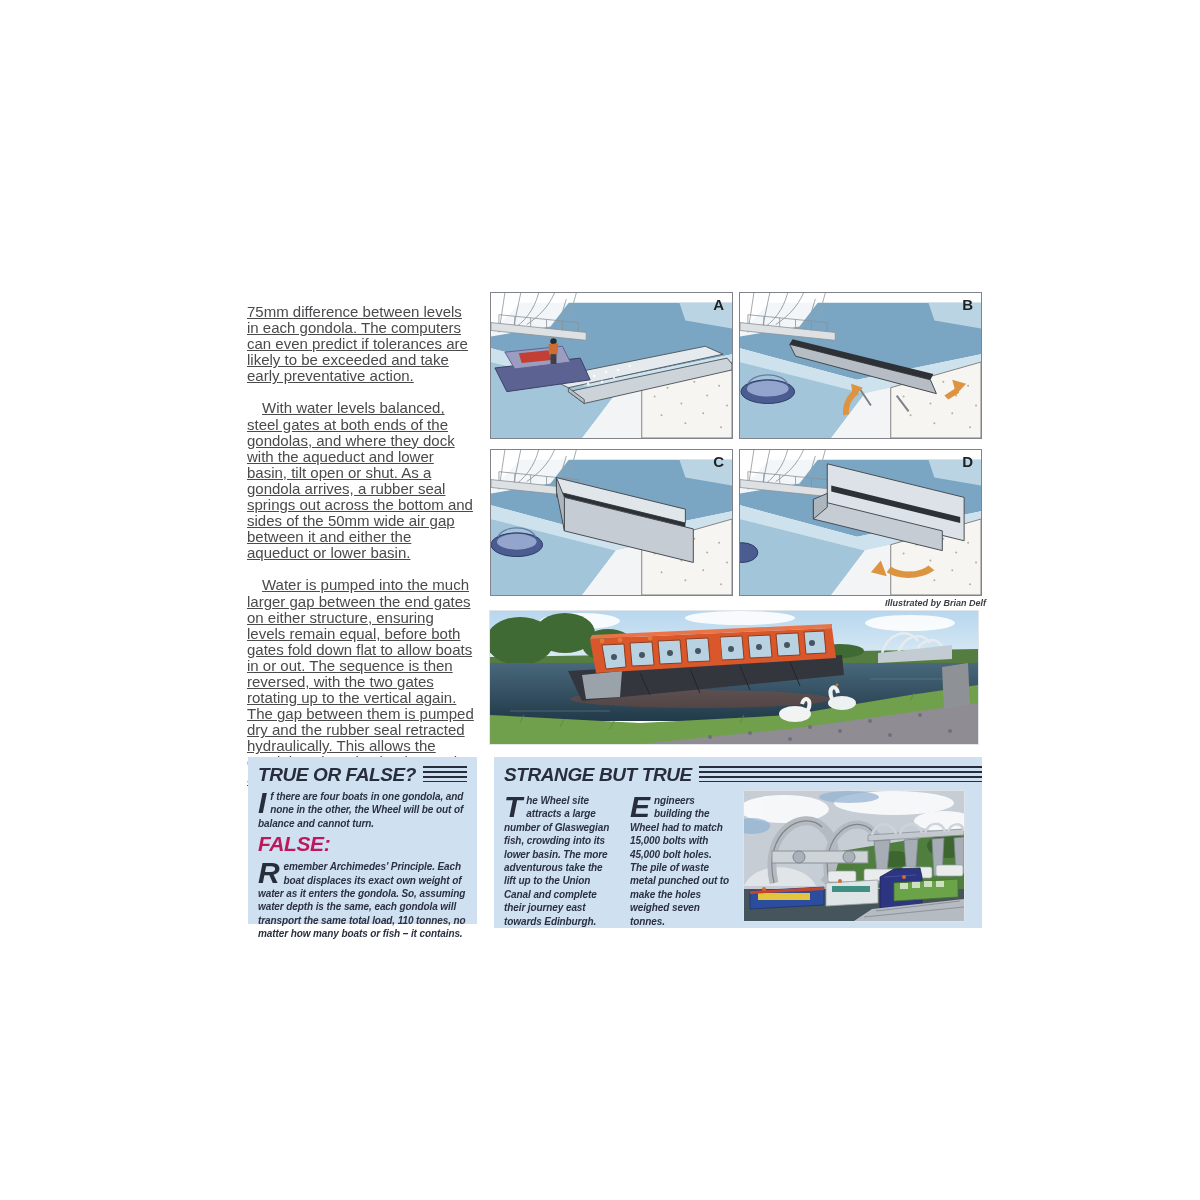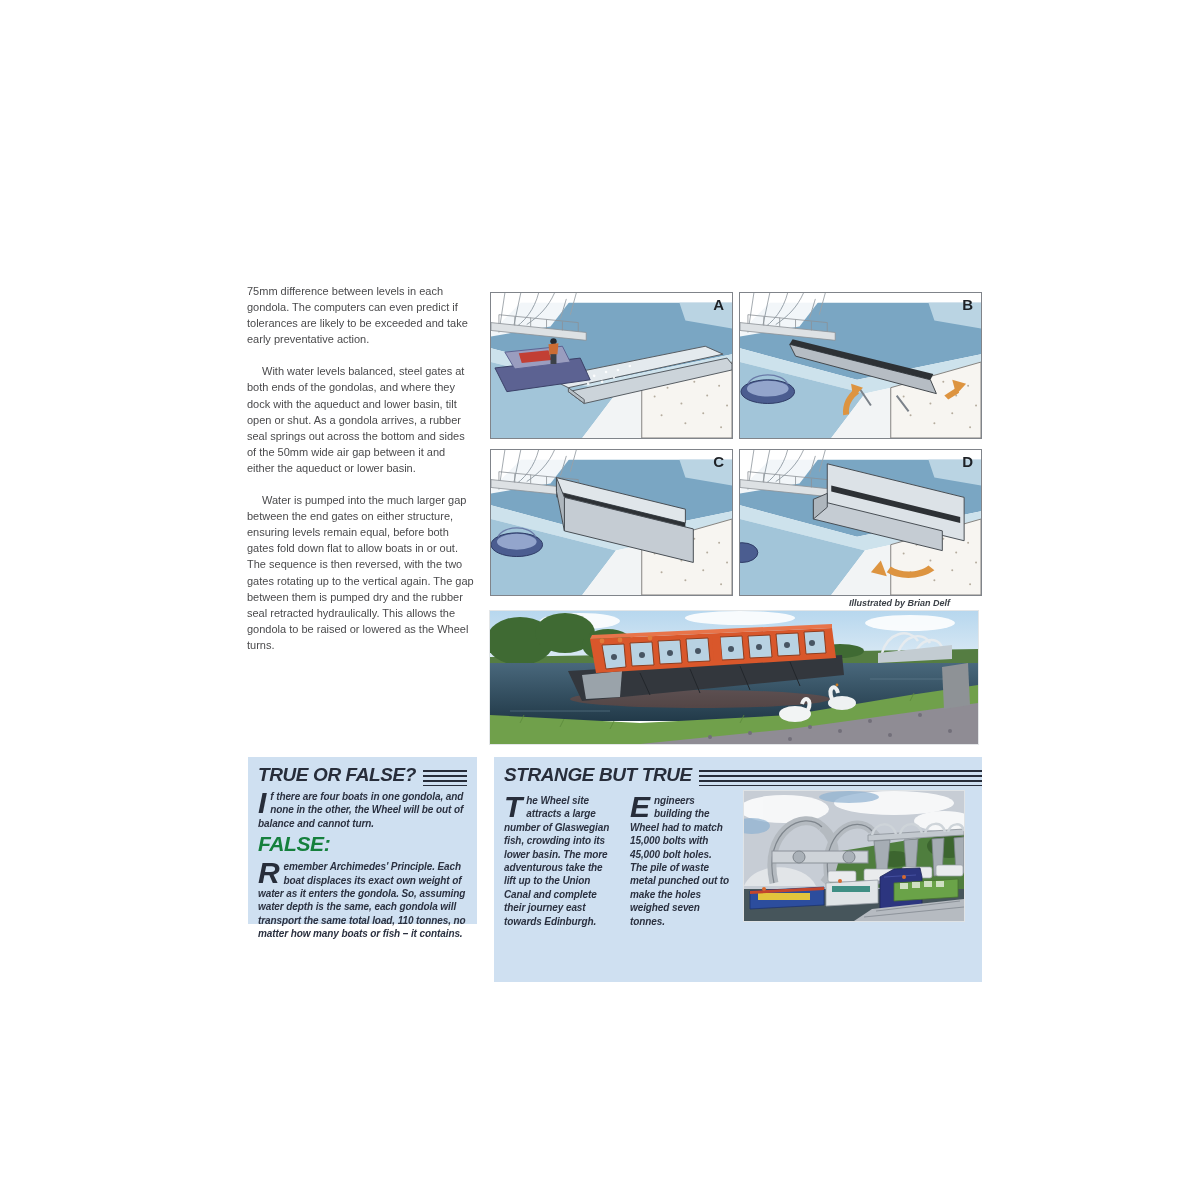"75mm difference between levels in" .article { font-size: 11px -> 15px; text-decoration: none -> underline; top: 283px -> 304px }
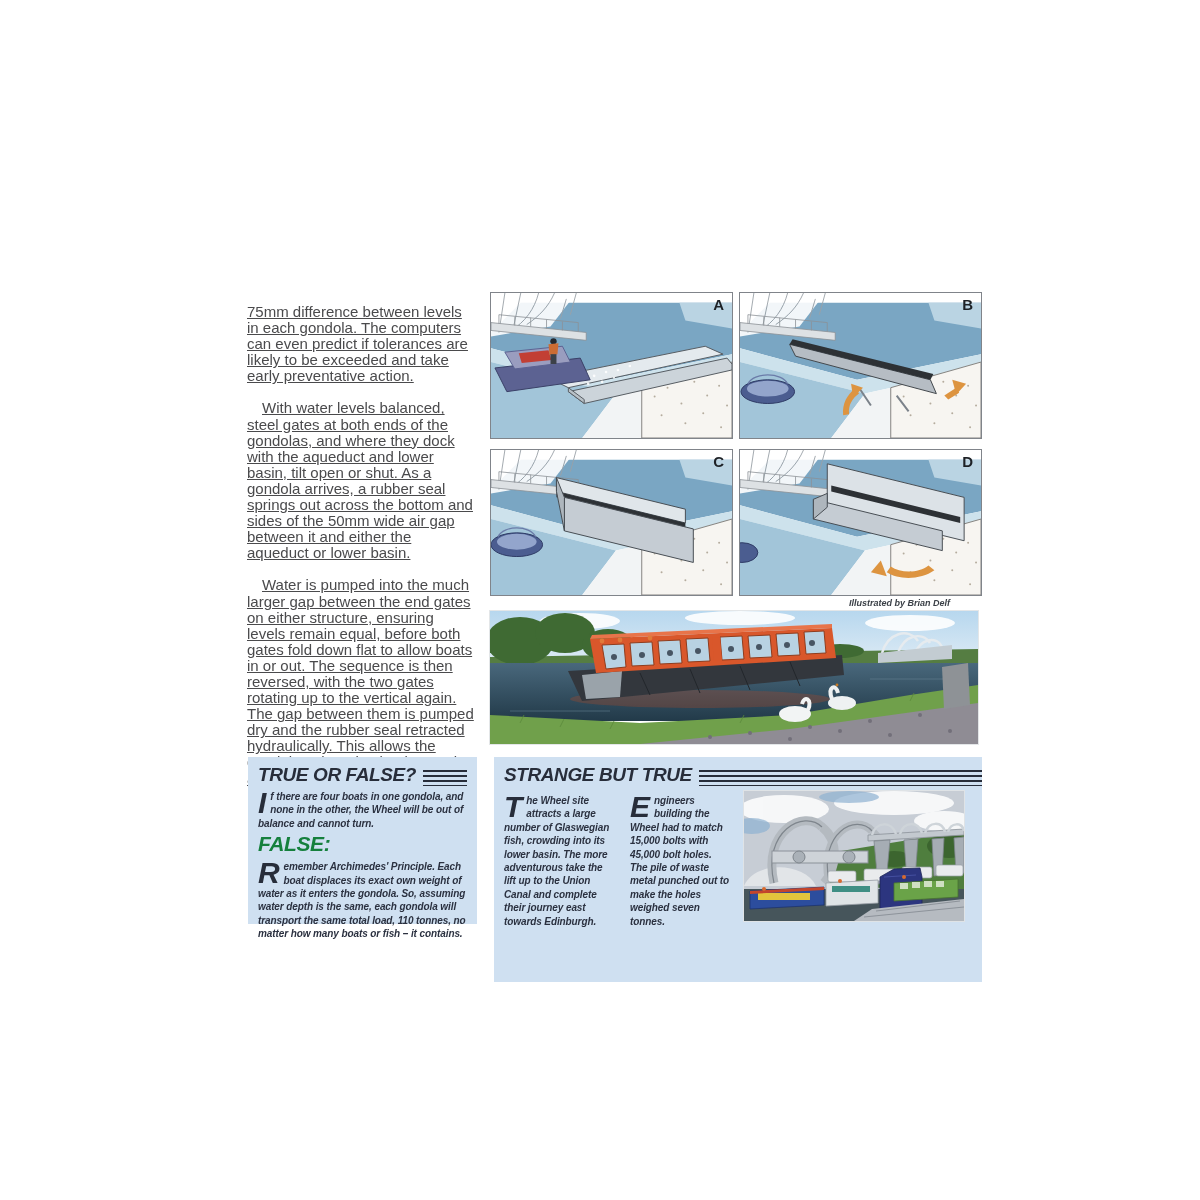"Illustrated by Brian Delf" .credit { left: 462px -> 498px }
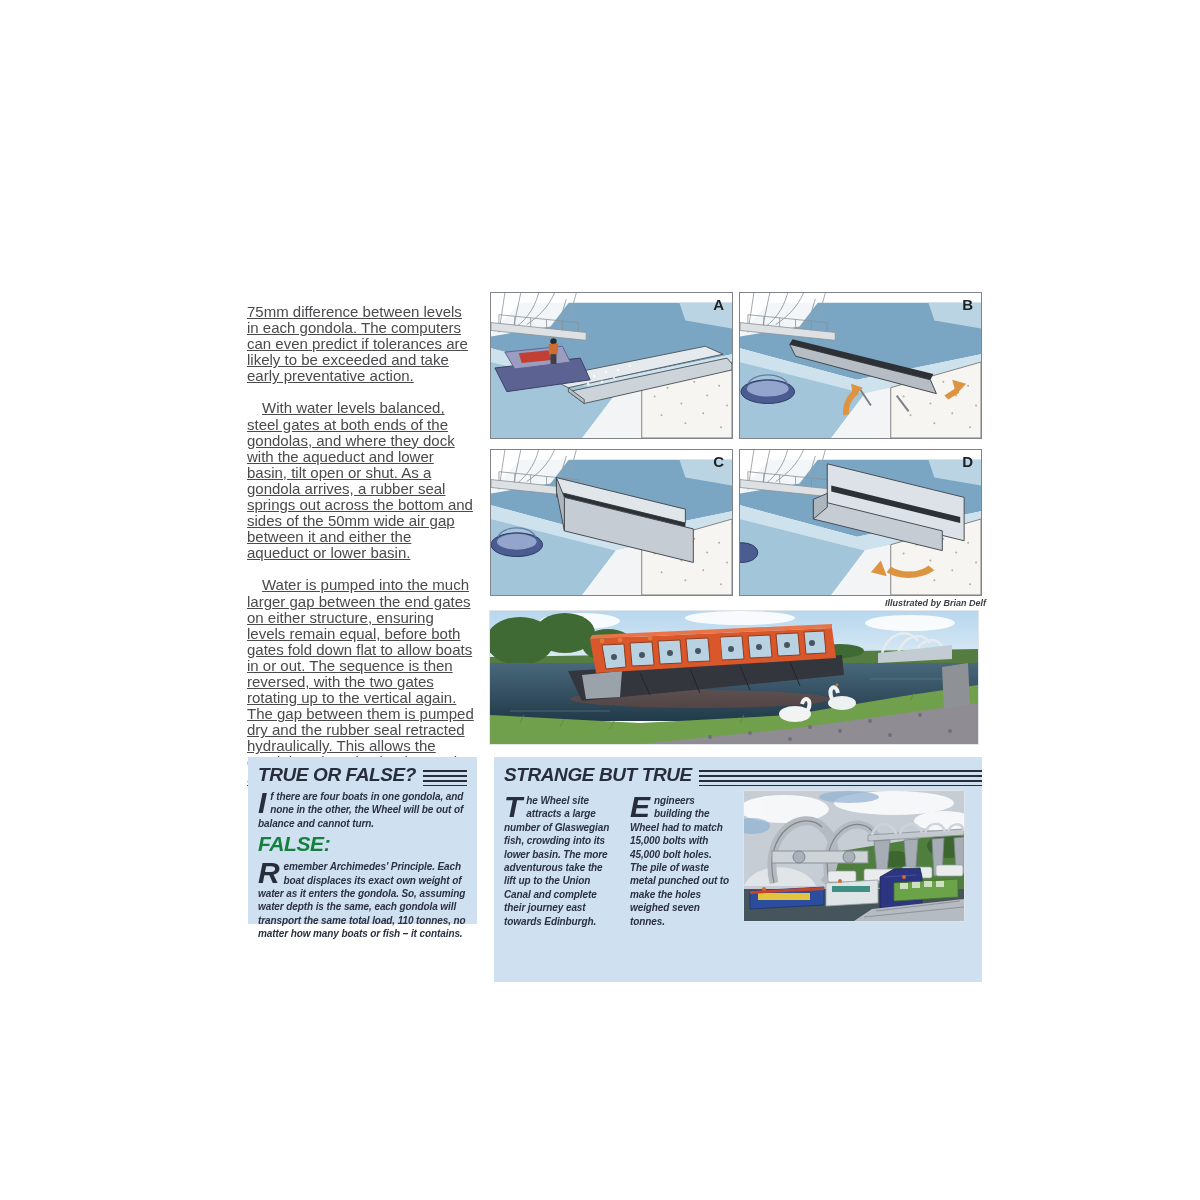"TRUE OR FALSE?" .box-head { align-items: flex-end -> flex-start }
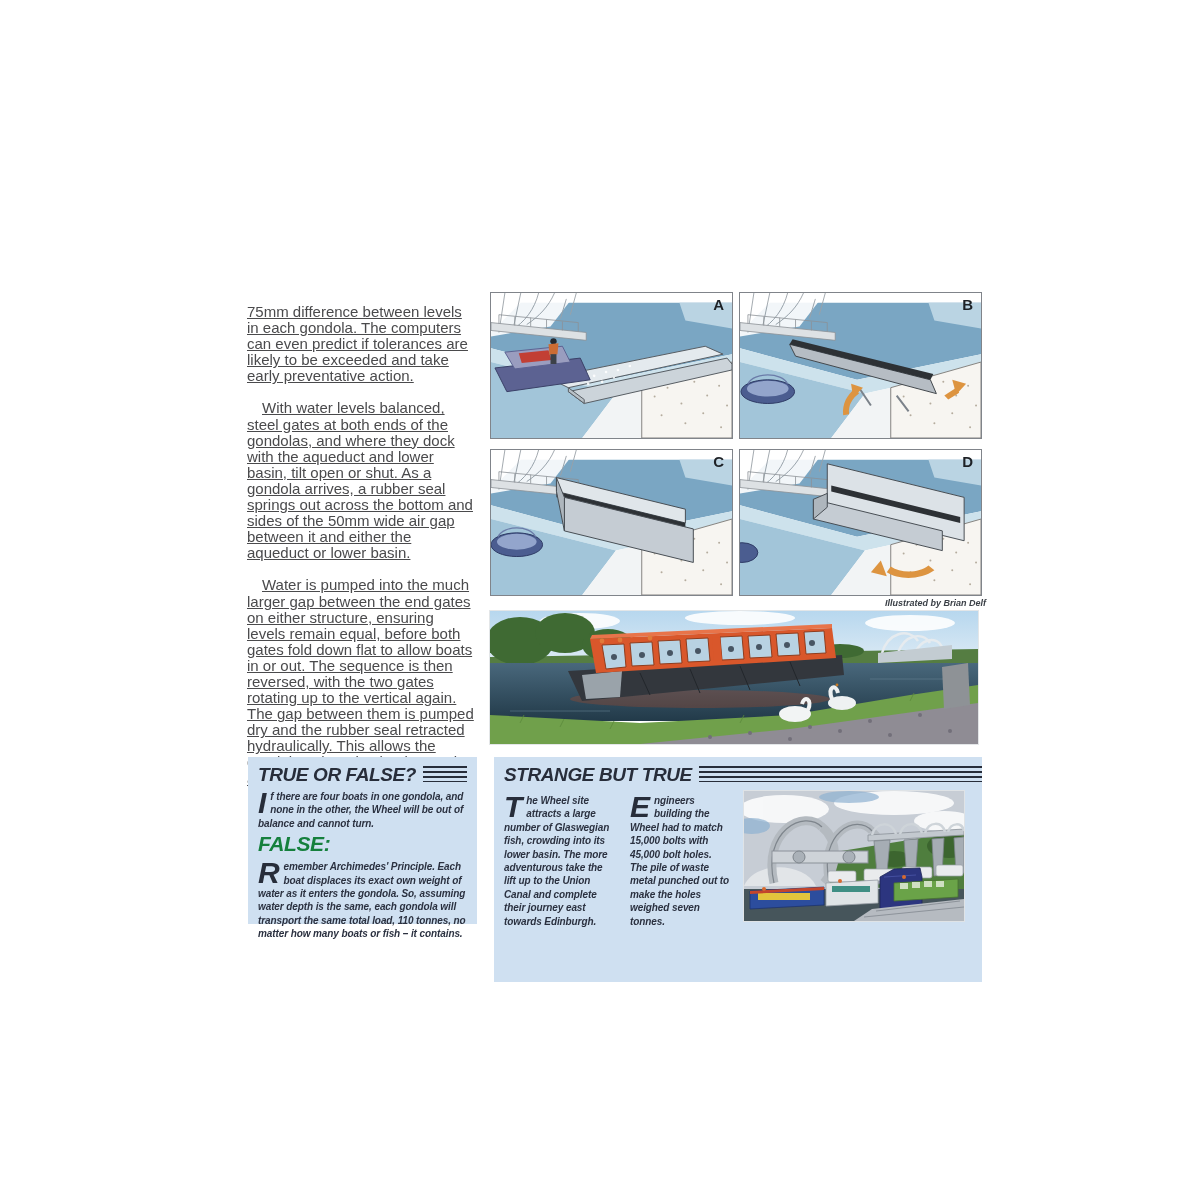"STRANGE BUT TRUE" .box-sbt { height: 225px -> 171px }
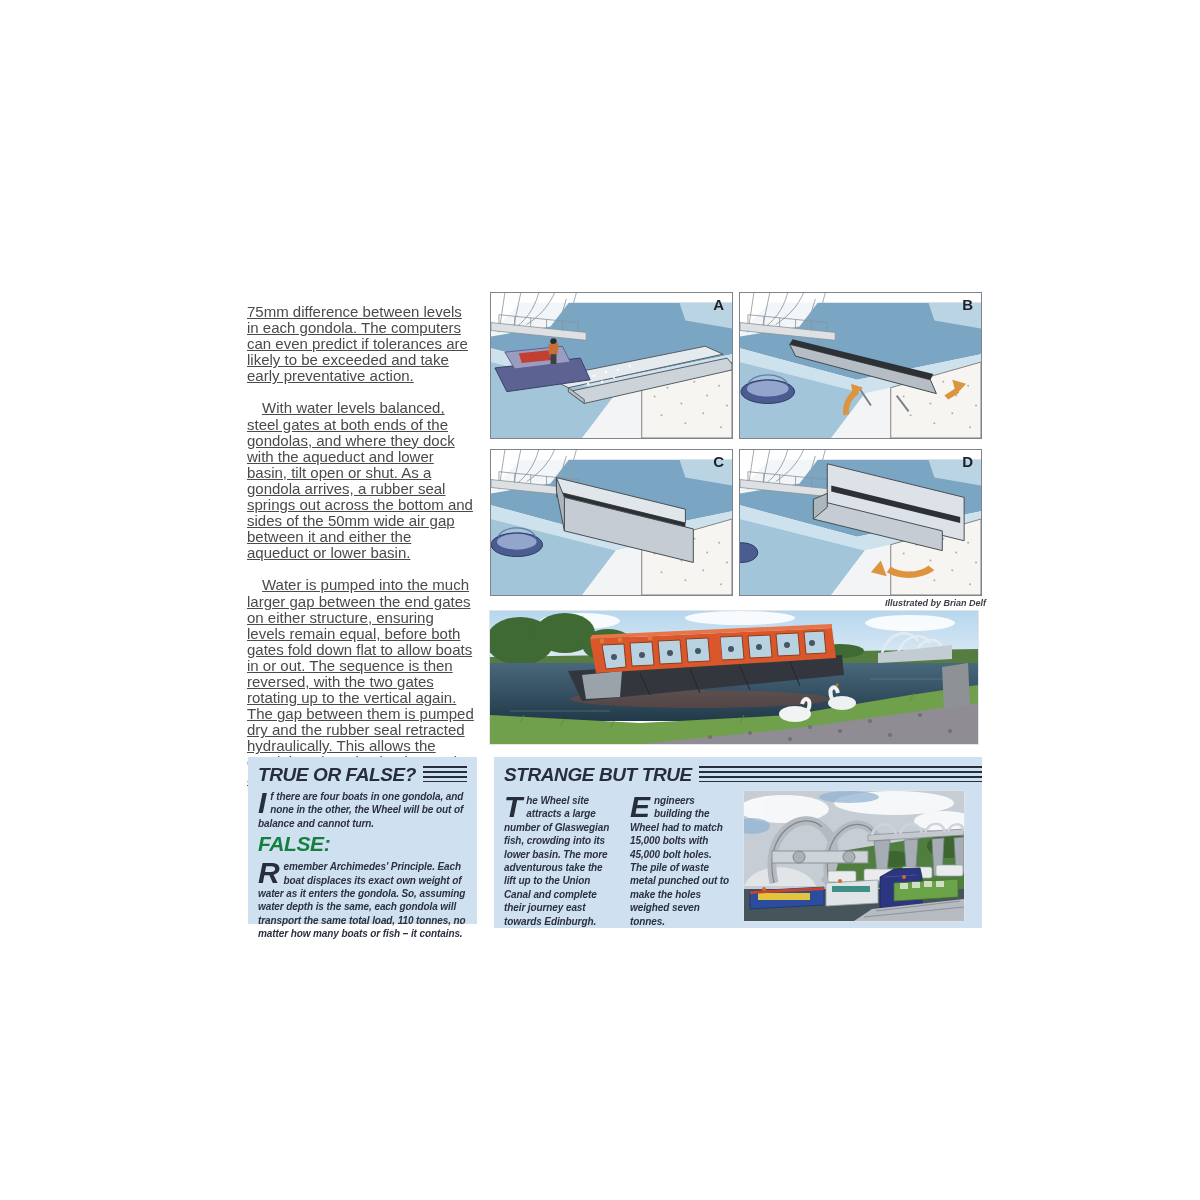"FALSE:" .verdict { color: #15803d -> #be185d }
